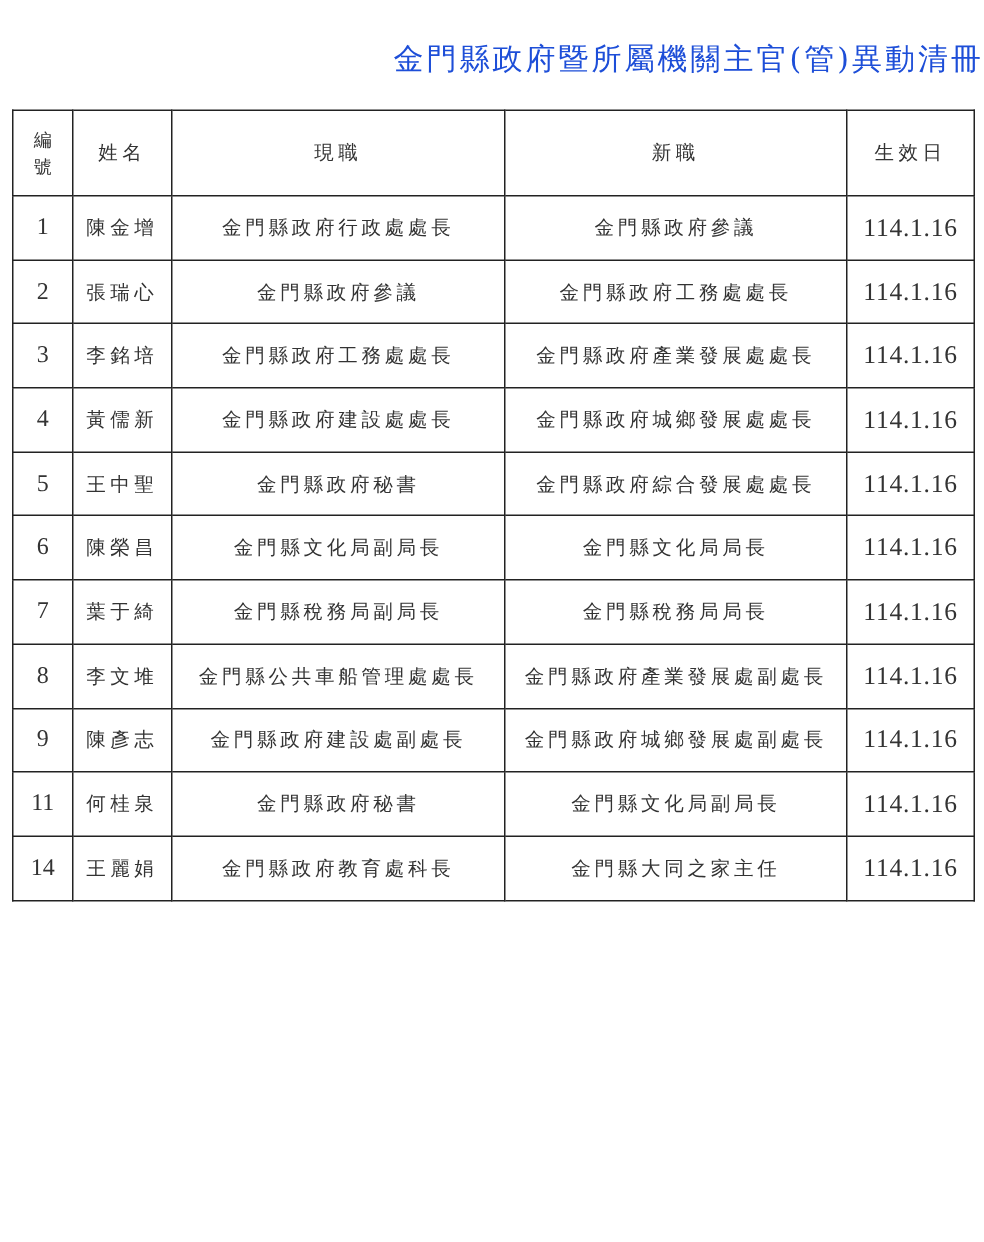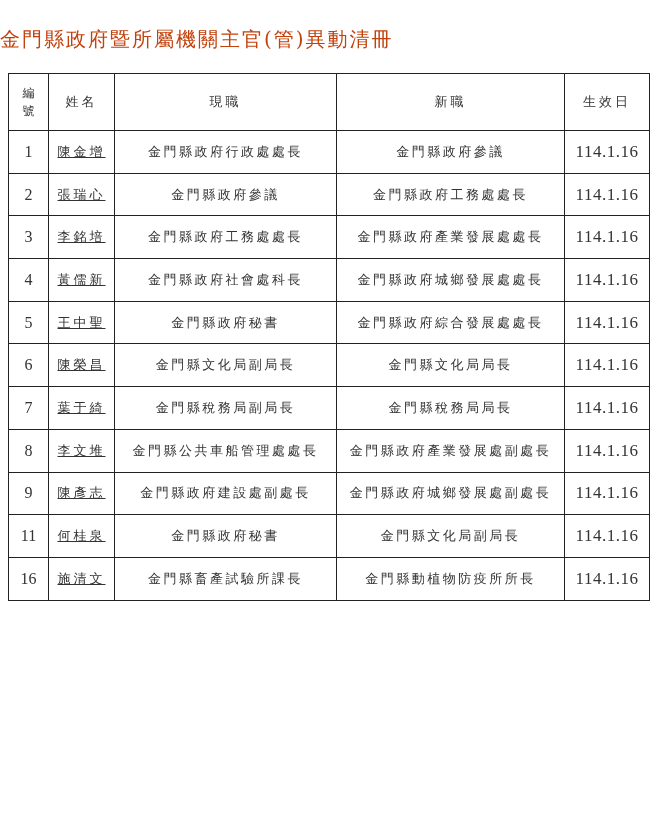"金門縣政府暨所屬機關主官(管)異動清冊" .title { color: #c2410c -> #1d4ed8; text-align: left -> right }
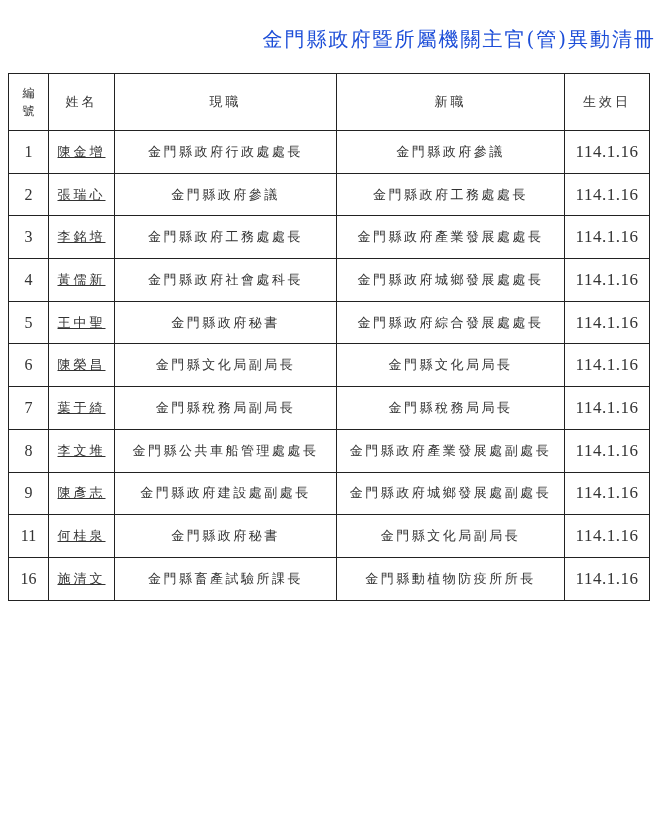"陳金增" td.name { text-decoration: underline -> none }
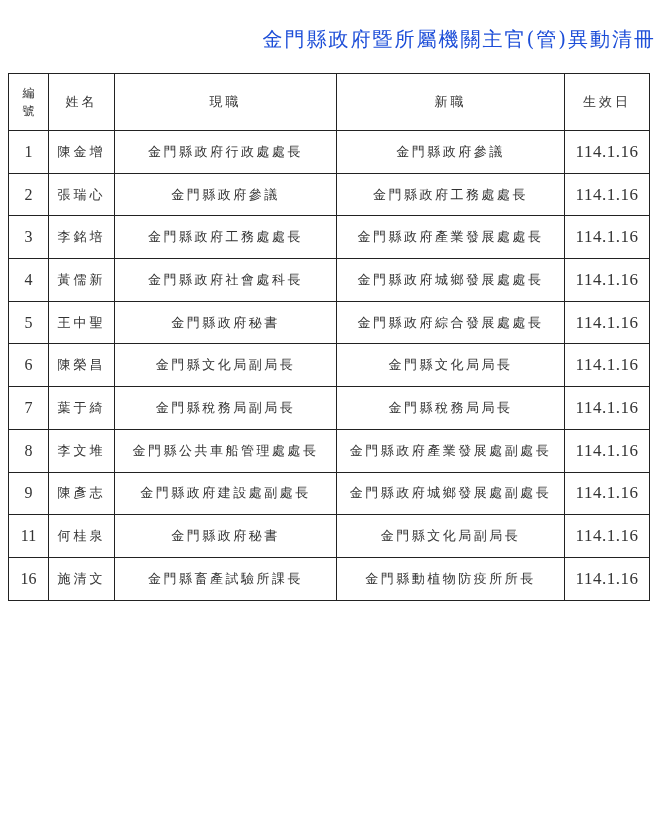"金門縣政府社會處科長" td.pos { text: 社會處科 -> 建設處處 }
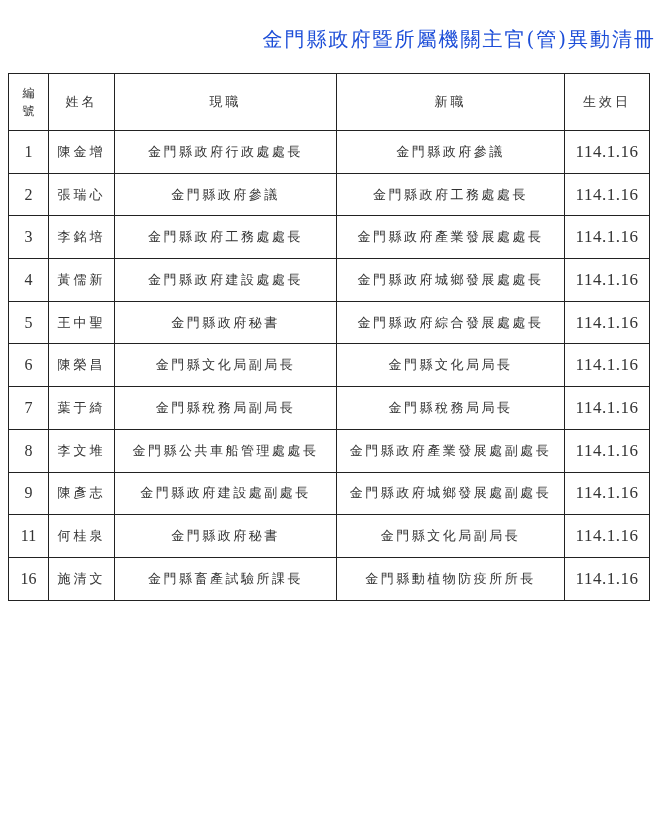"14" tr { html: none -> <tr> <td>14</td> <td>王麗娟</td> <td>金門縣政府教育處科長</td> <td>金門縣大同之家主任</td> <td>114.1.16</td> </tr> }
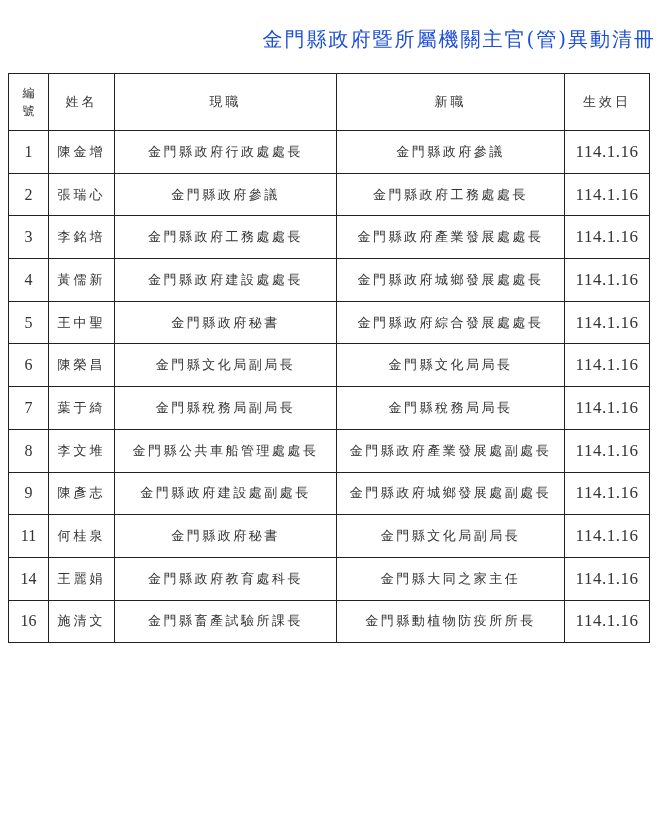"16" tr { html: <tr> <td>16</td> <td>施清文</td> <td>金門縣畜產試驗所課長</td> <td>金門縣動植物防疫所所長</td> <td>114.1.16</td> </tr> -> none }
